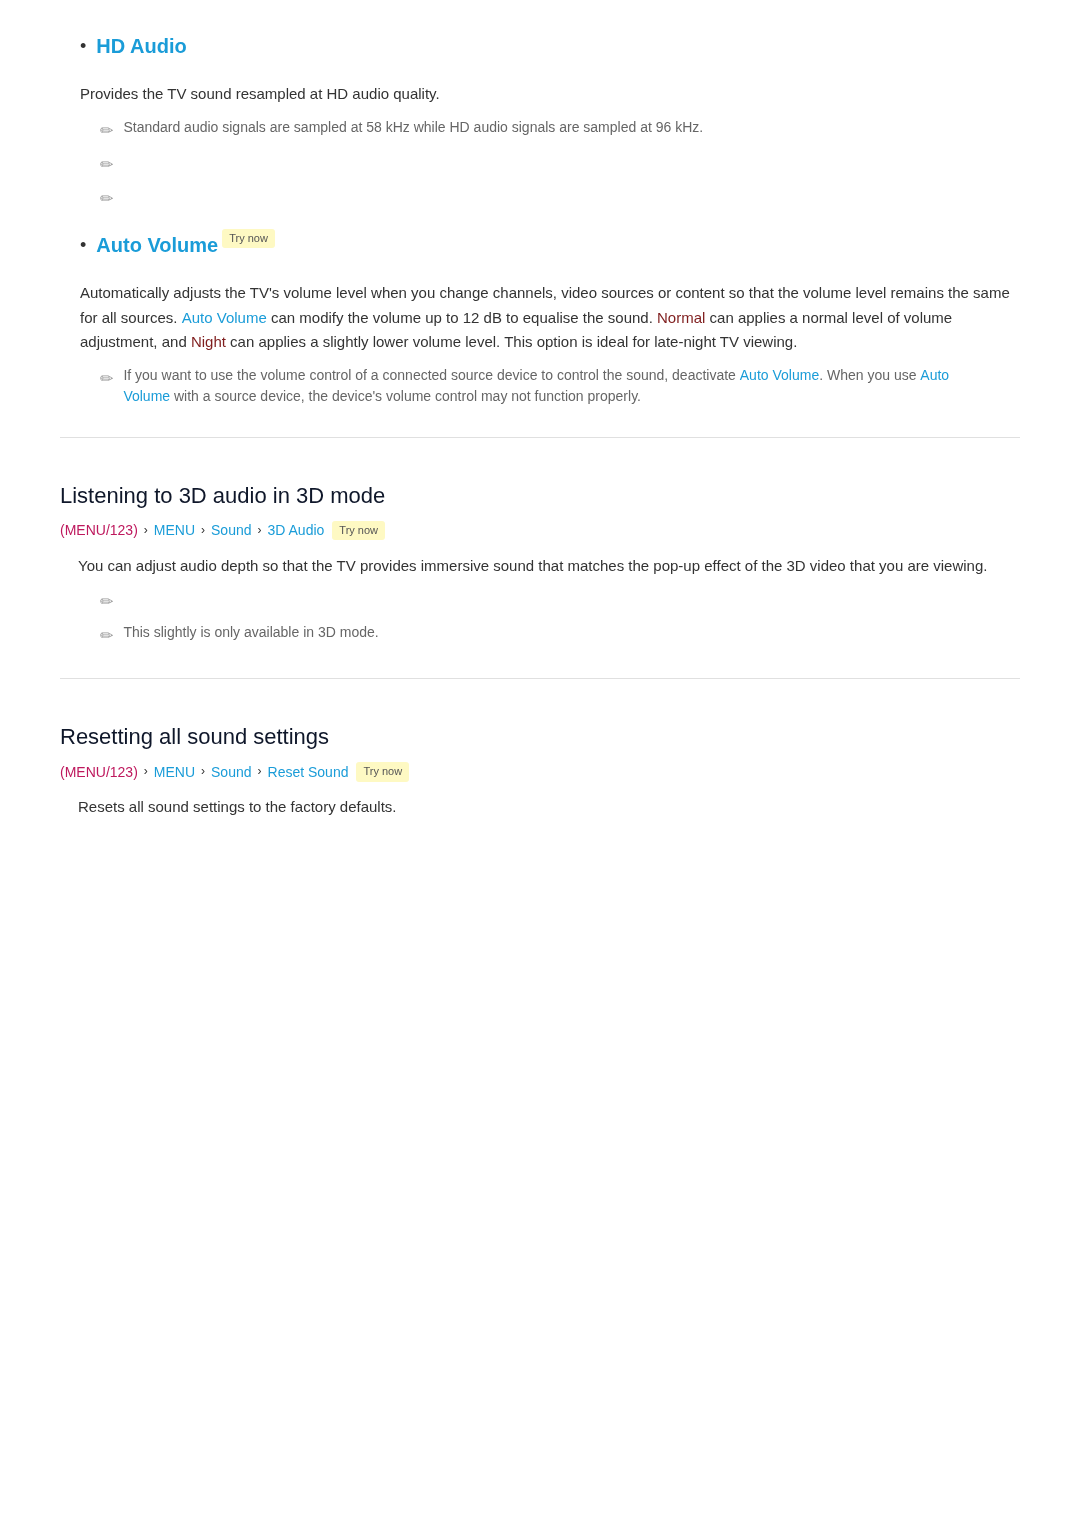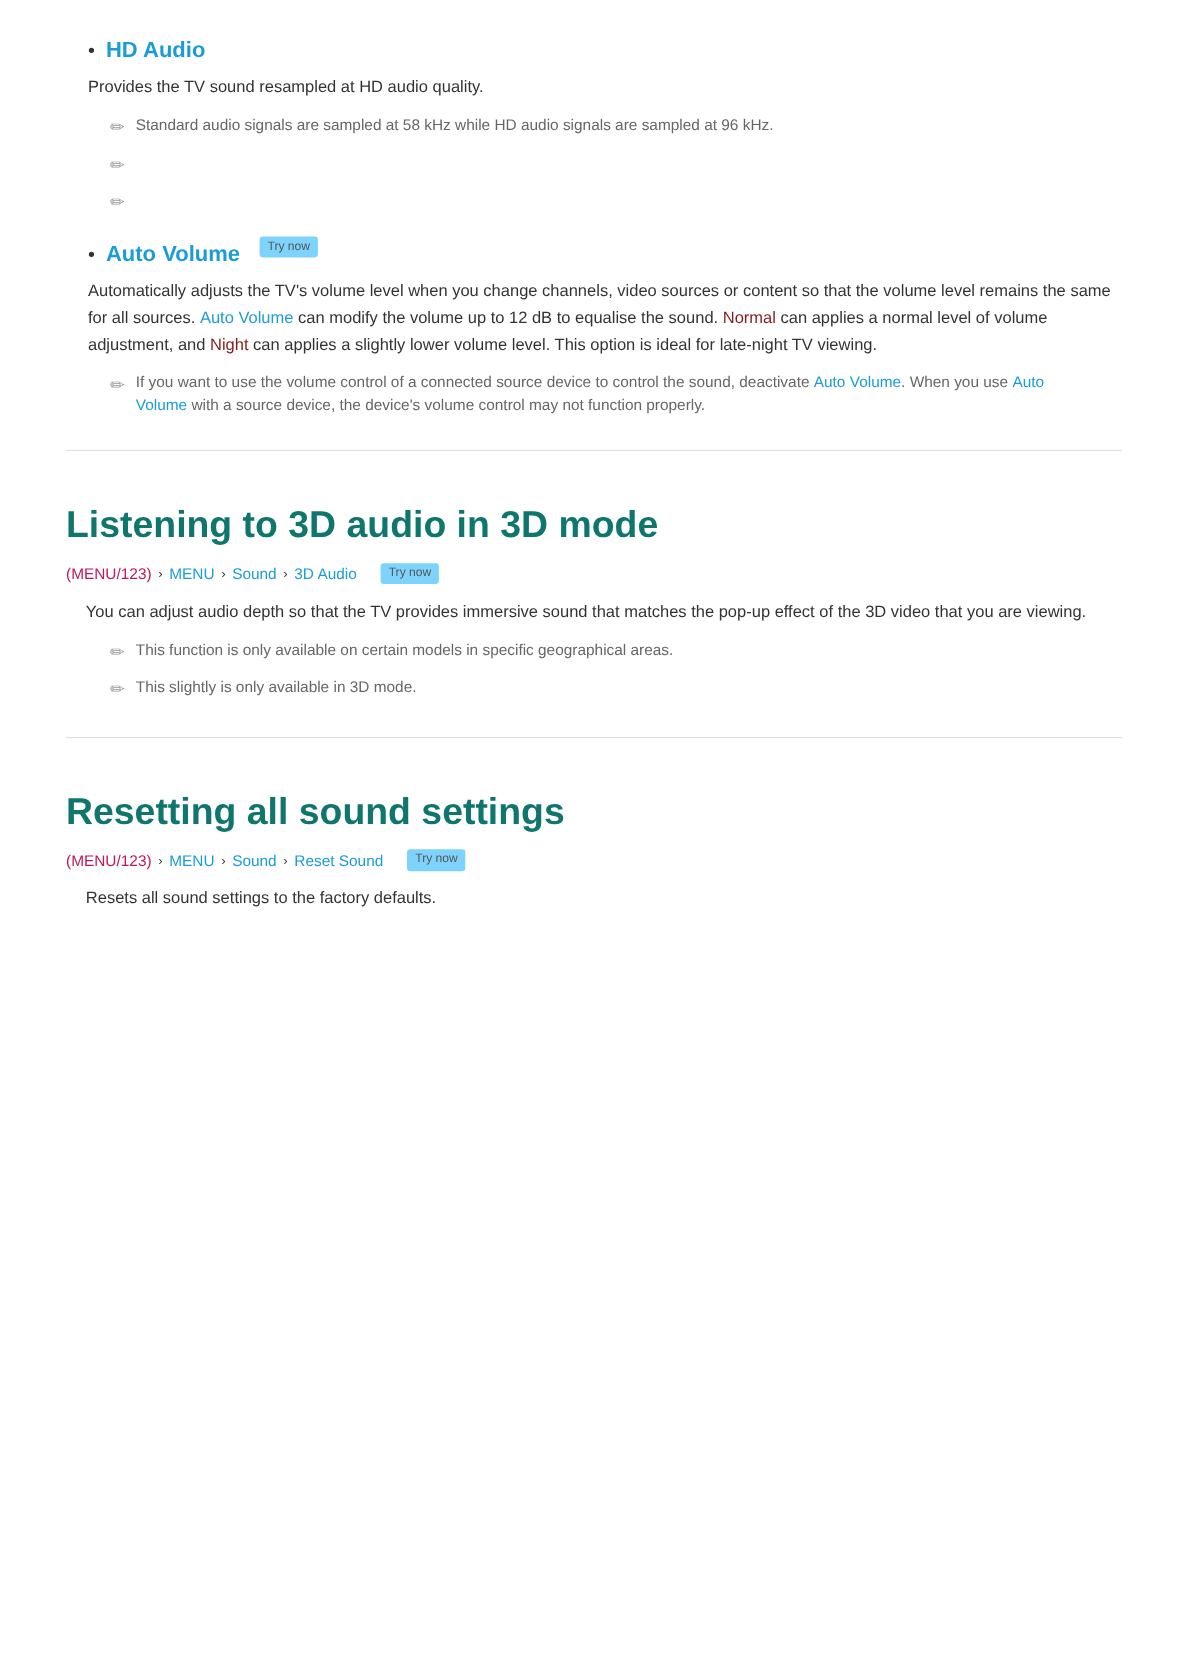"Provides the TV sound resampled" .body-text { margin-top: 6px -> 20px }
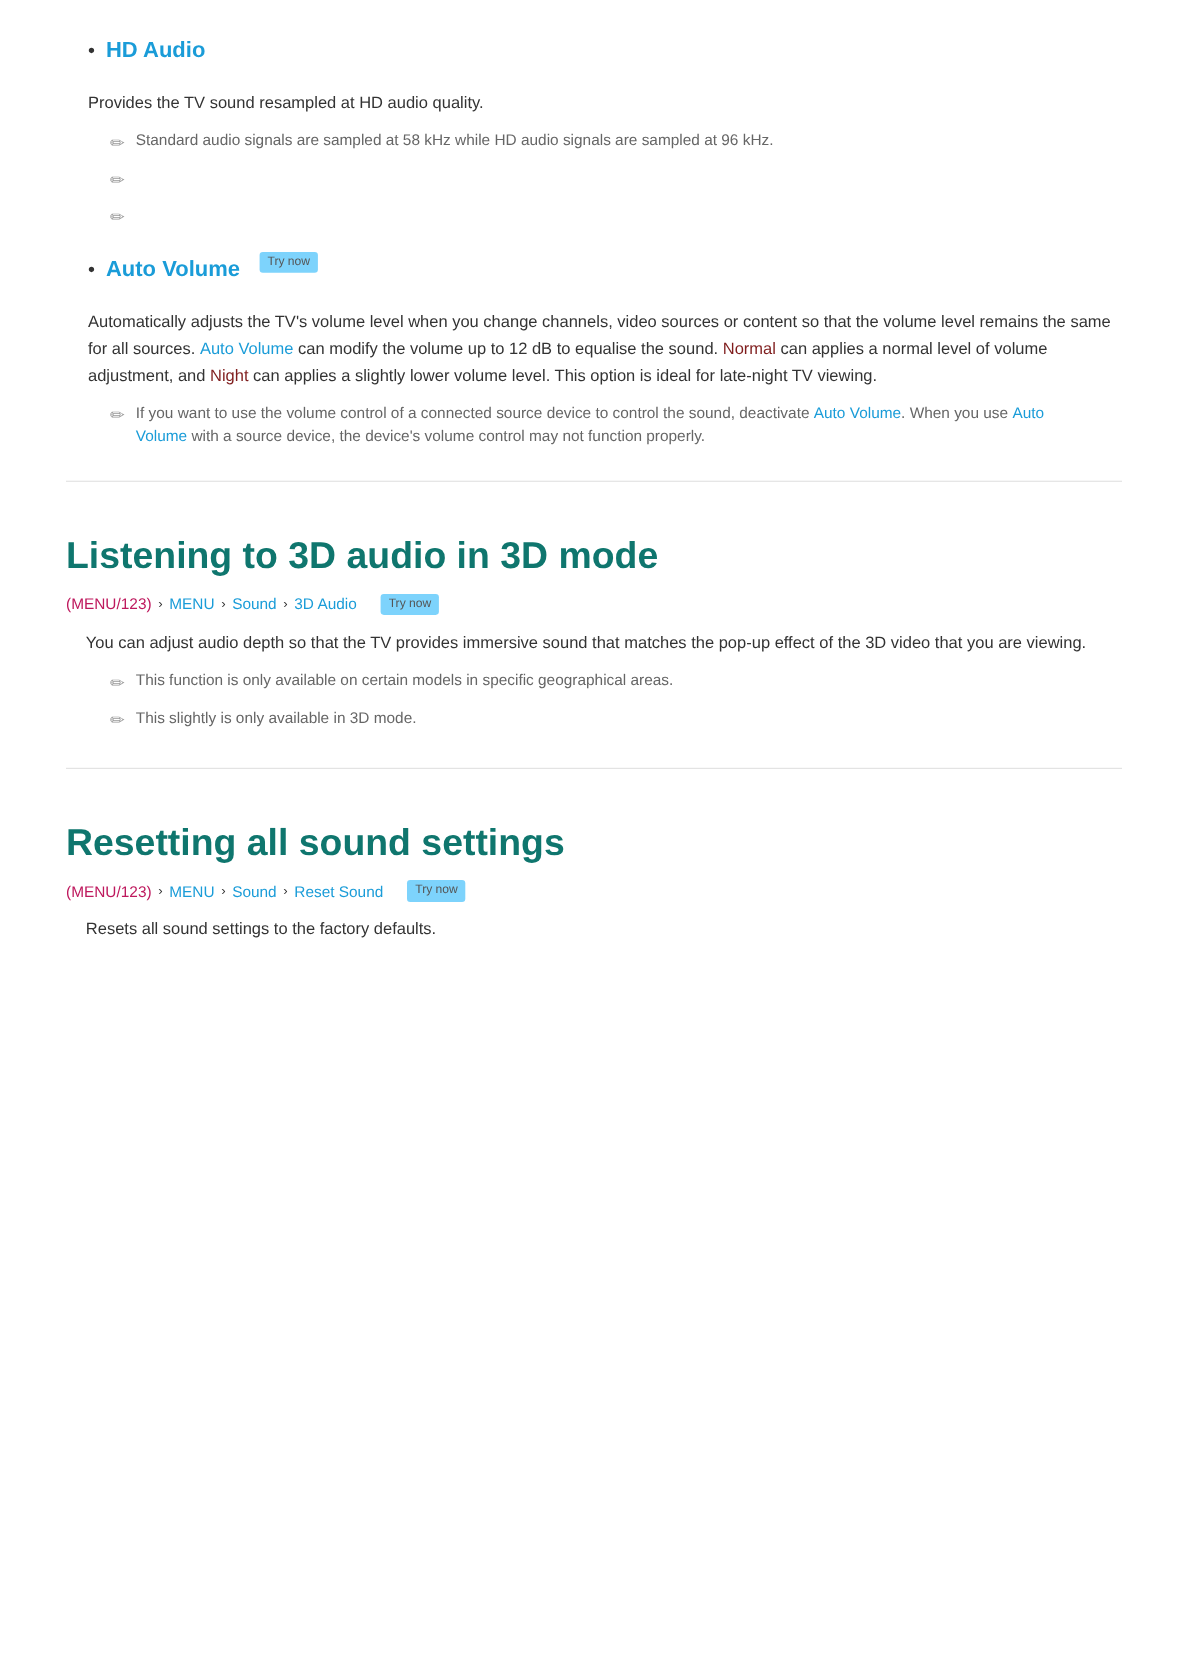"Try now" .try-now-badge { background: #7dd3fc -> #fef9c3; margin-left: 18px -> 4px }
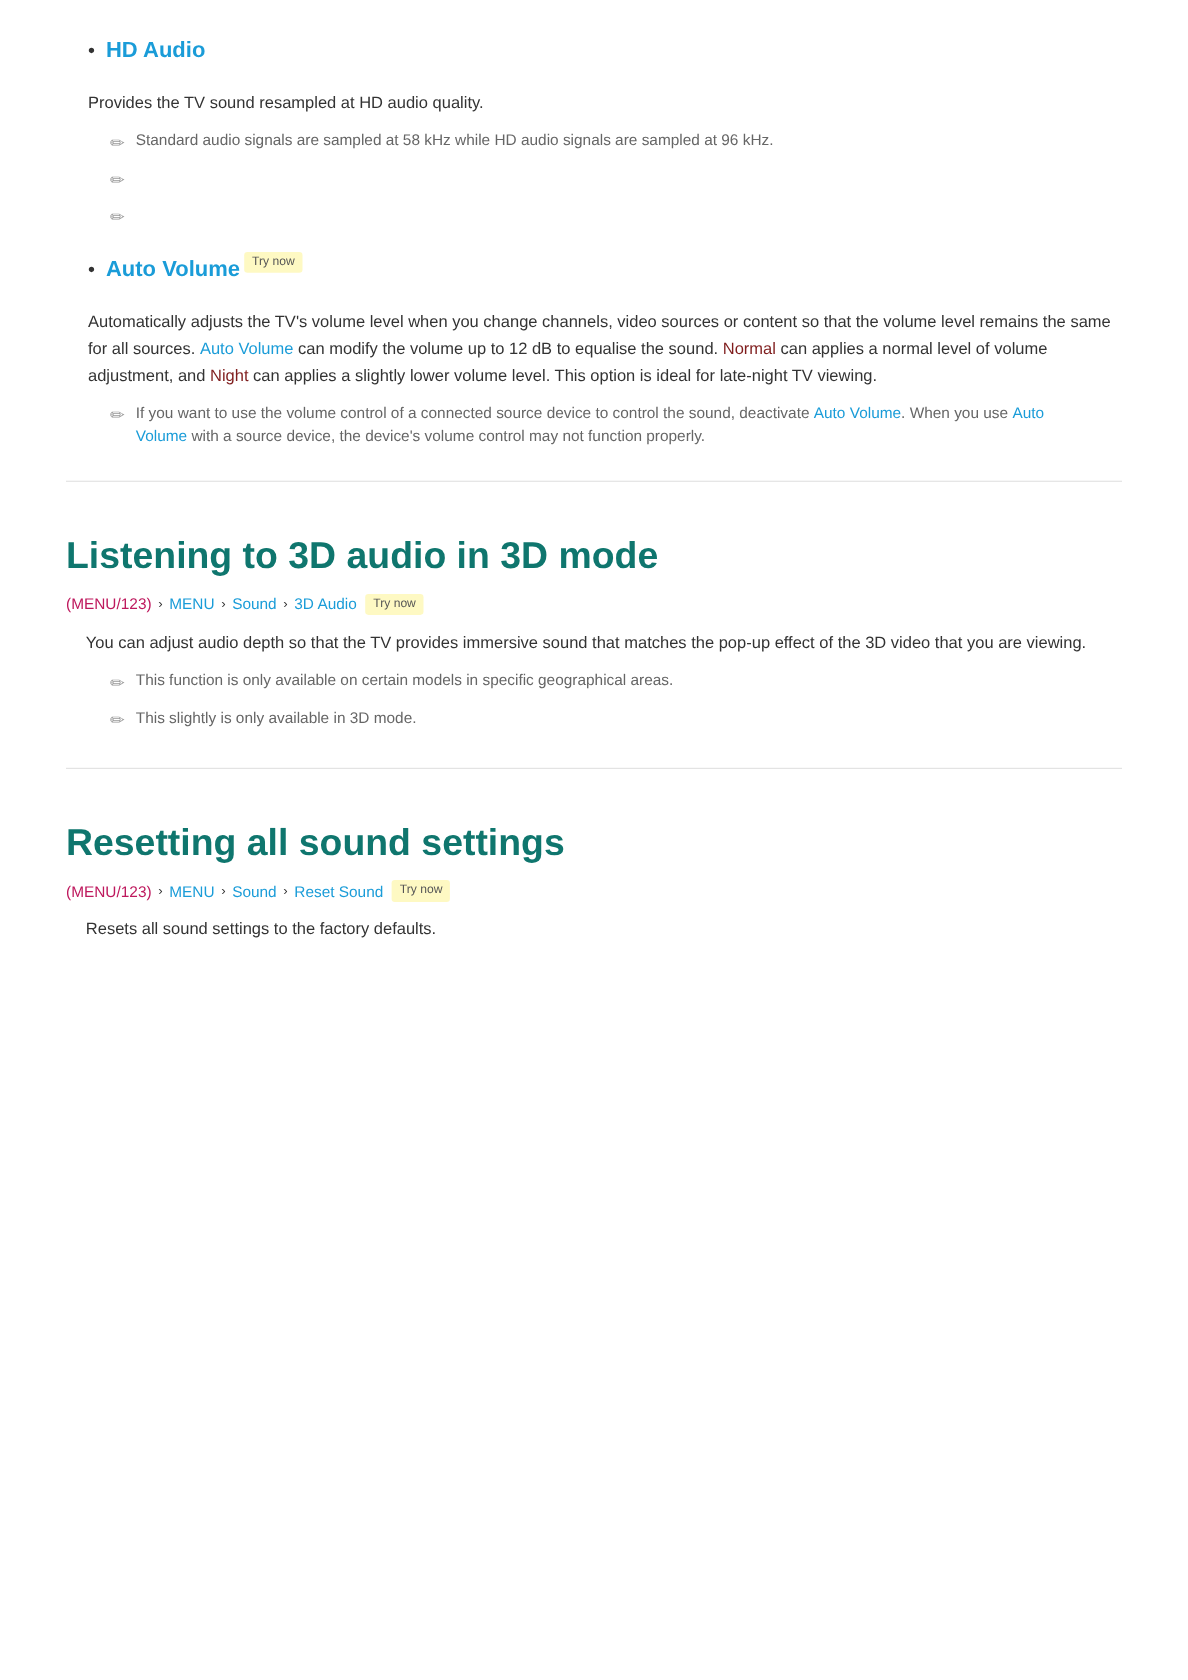"Listening to 3D audio in" .section-heading { color: #0f766e -> #0f172a; font-size: 34px -> 22px; font-weight: 700 -> 400 }
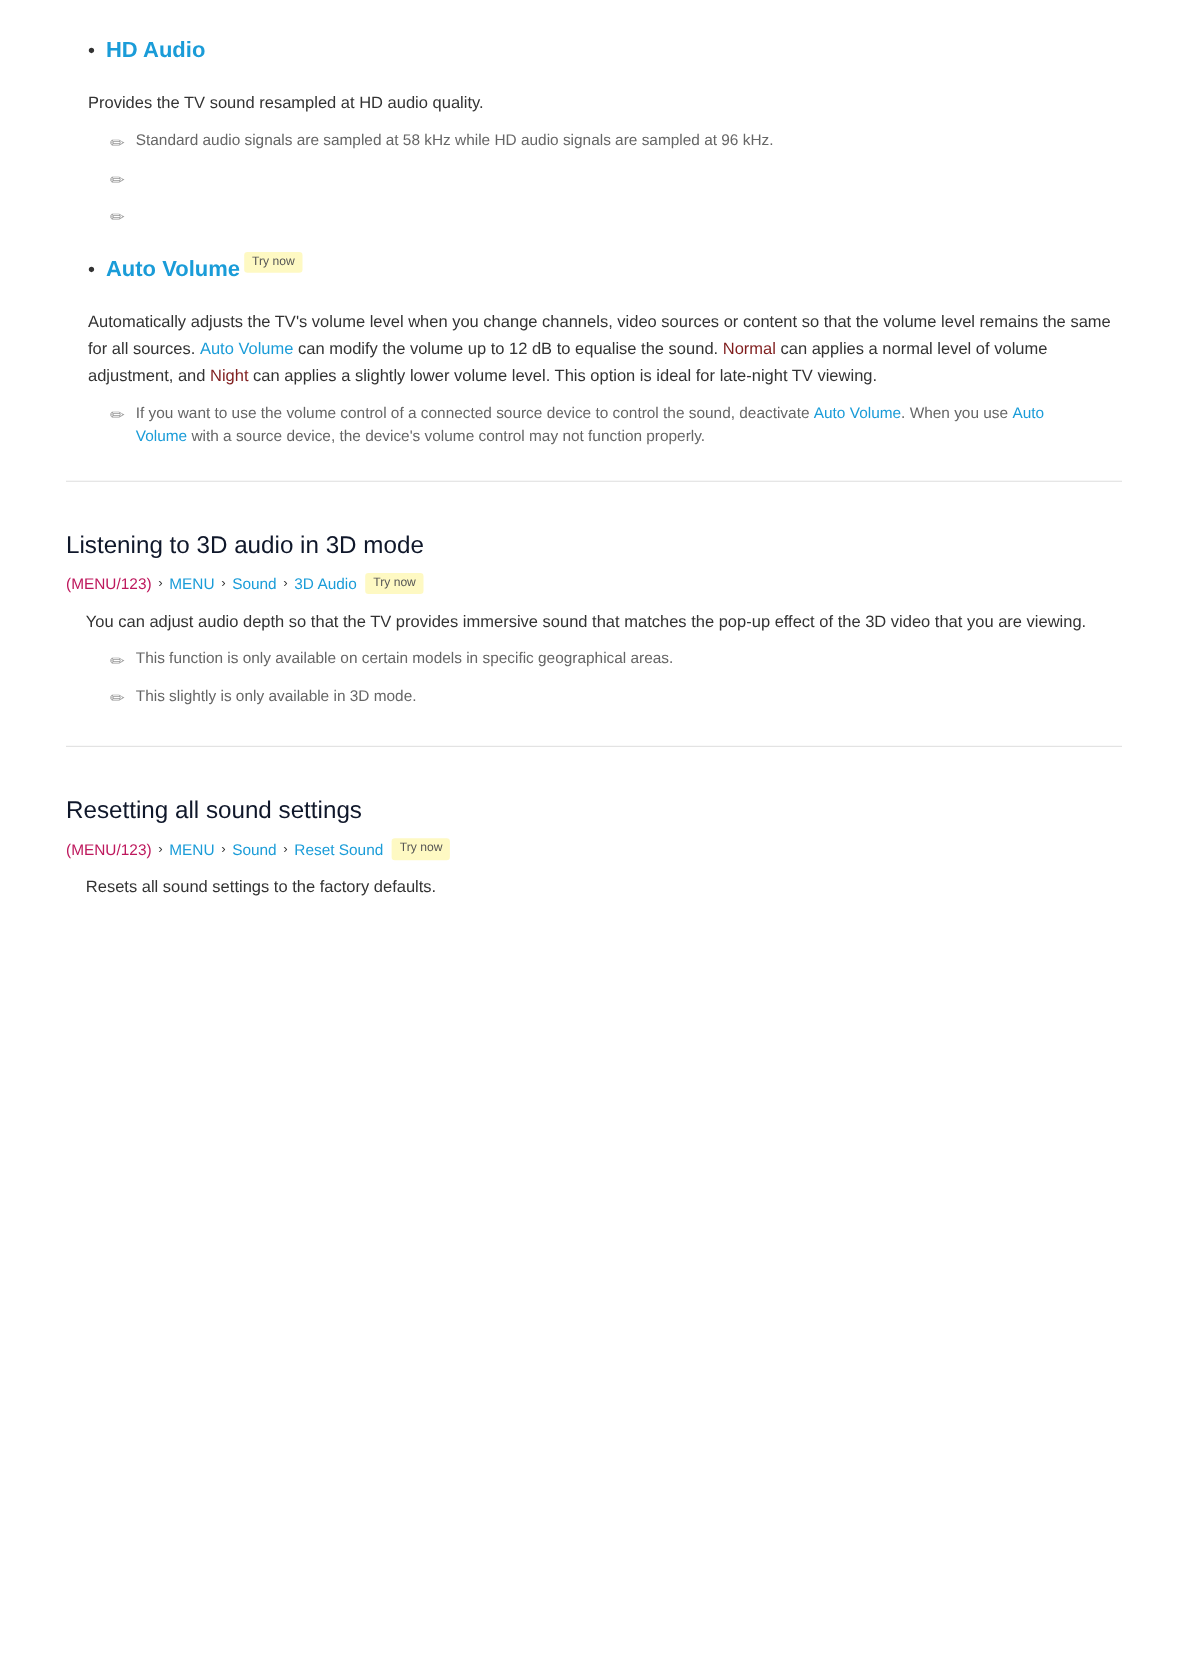"This function is only available" span.note-text { html: <span>This function is only available on certain models in specific geographical areas.</span> -> none }
